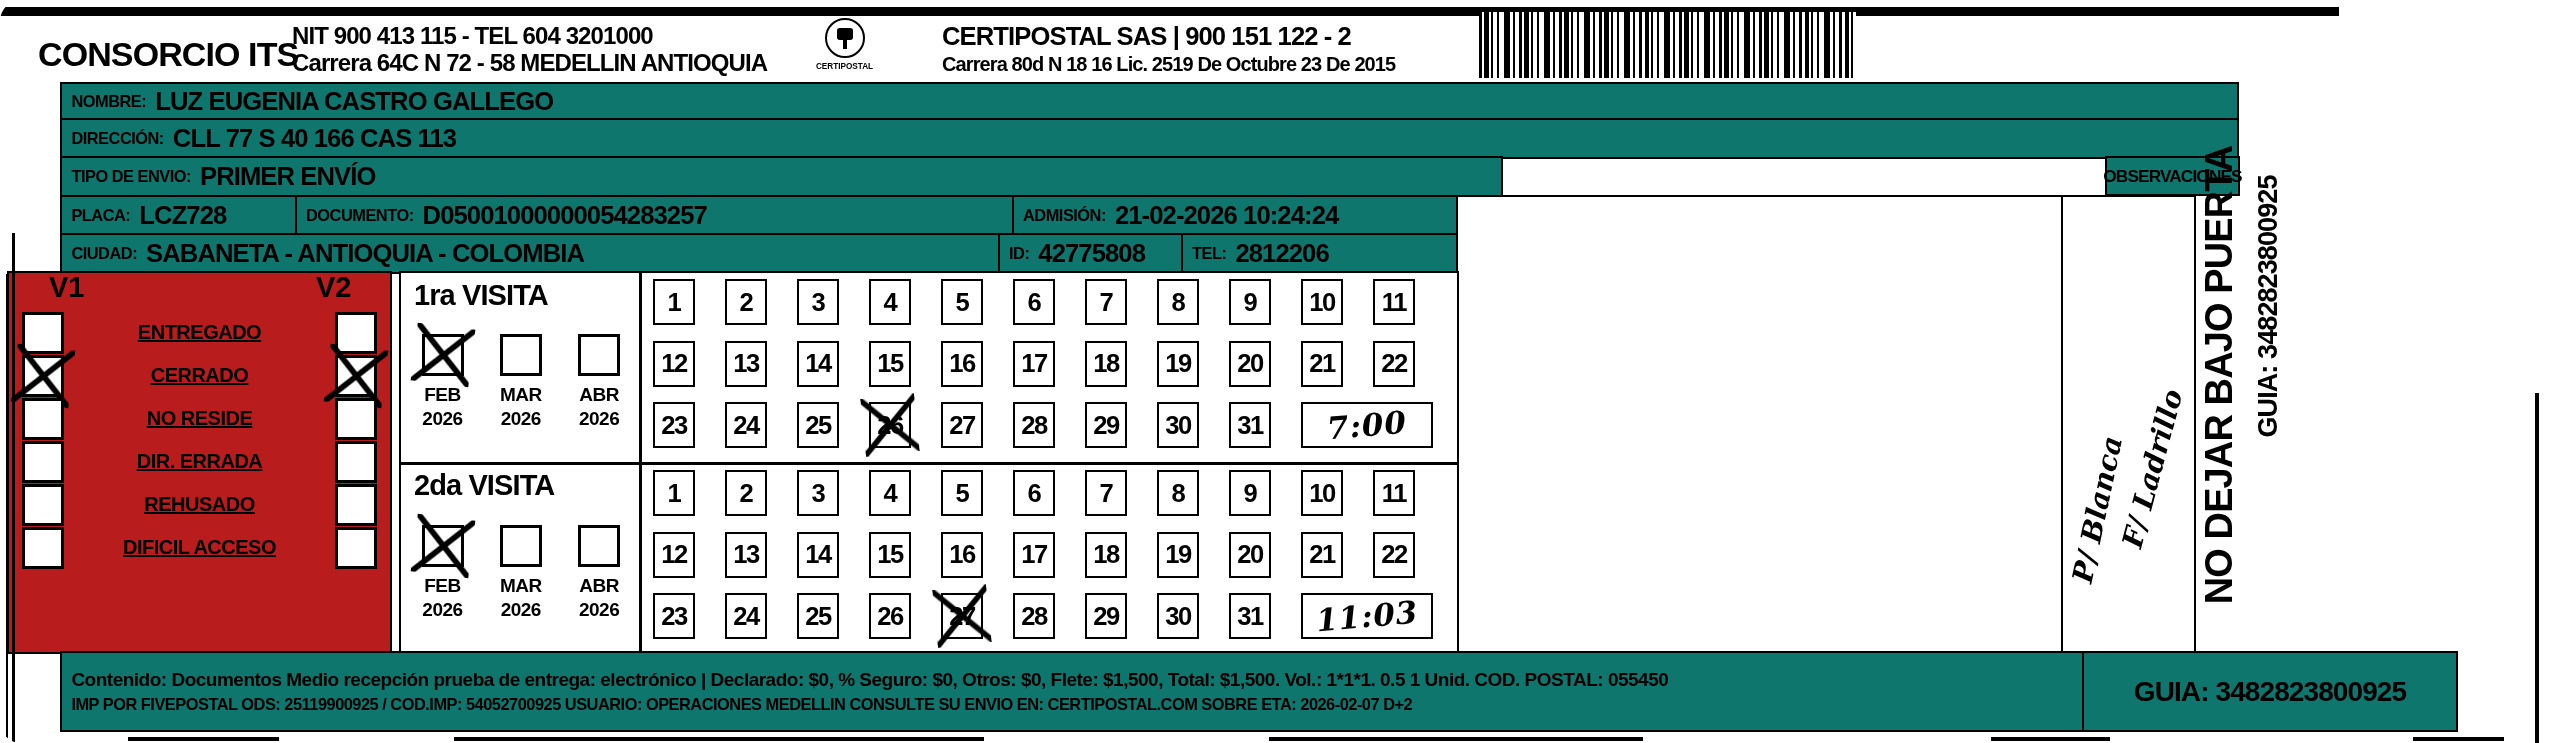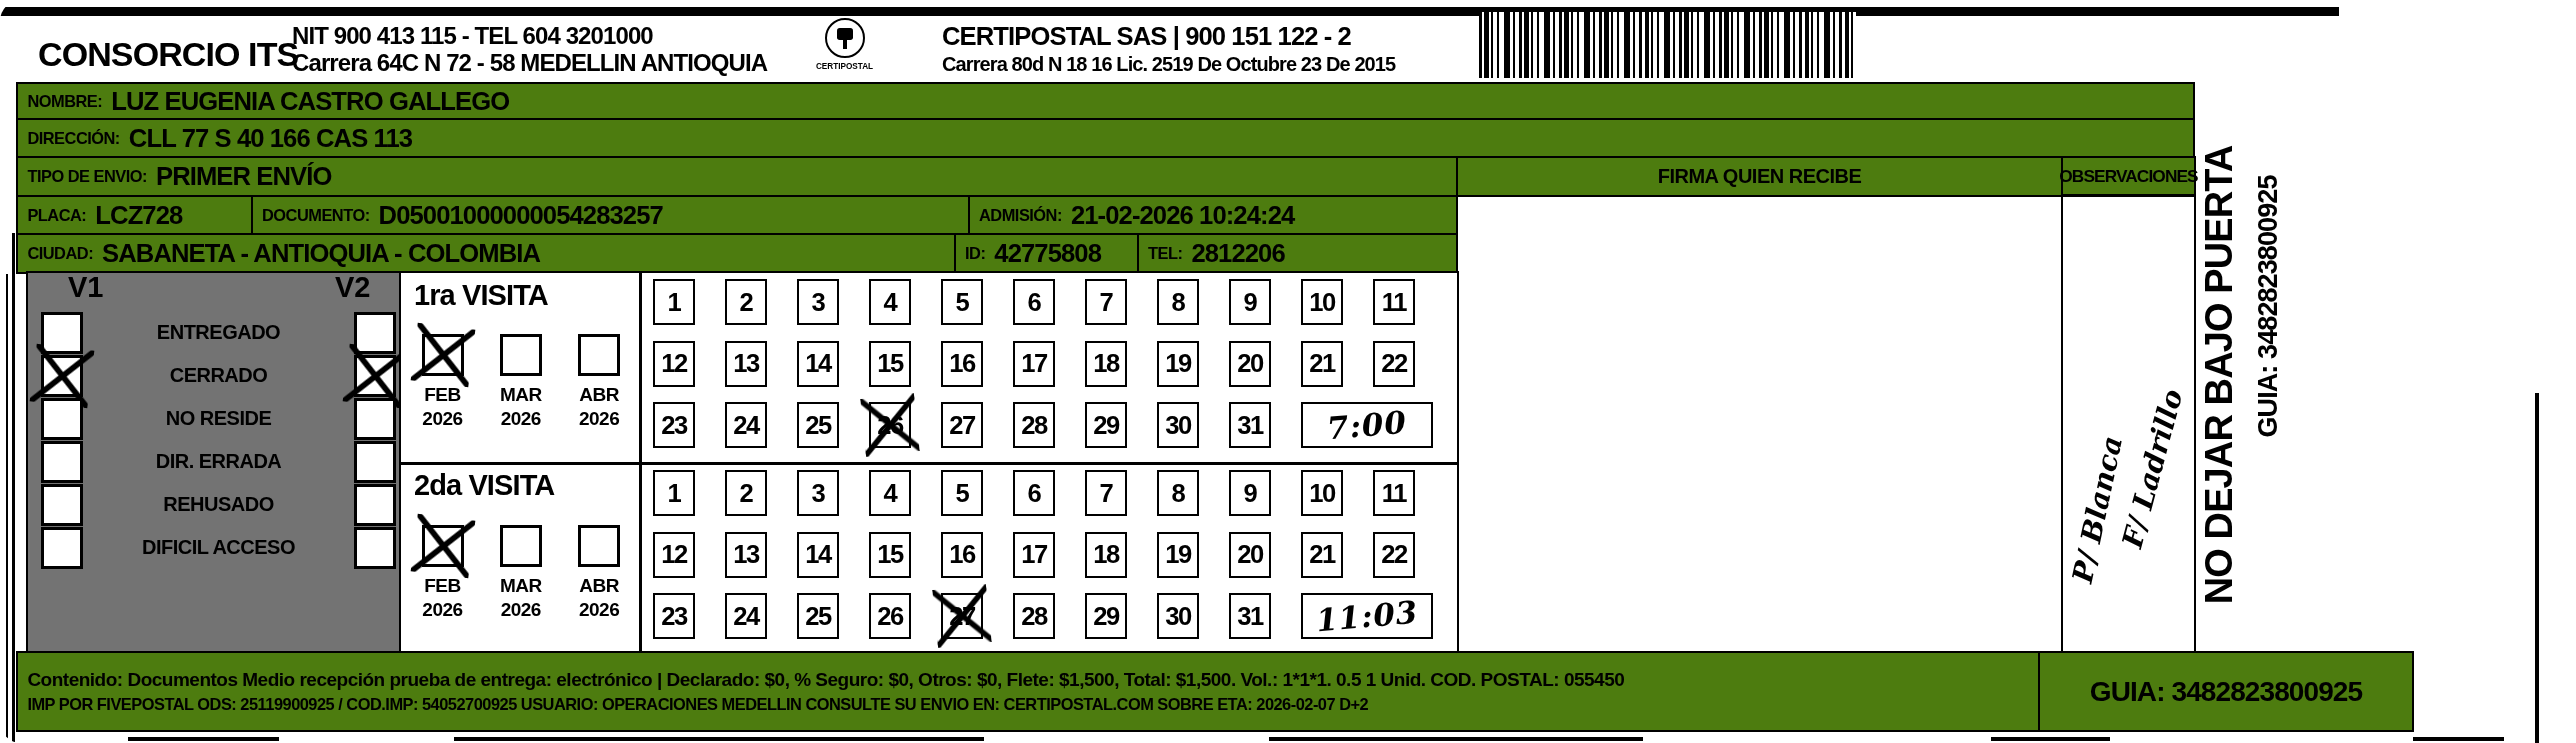"NOMBRE:" .cell { background: #4d7c0f -> #0f766e; margin-left: none -> 44px }
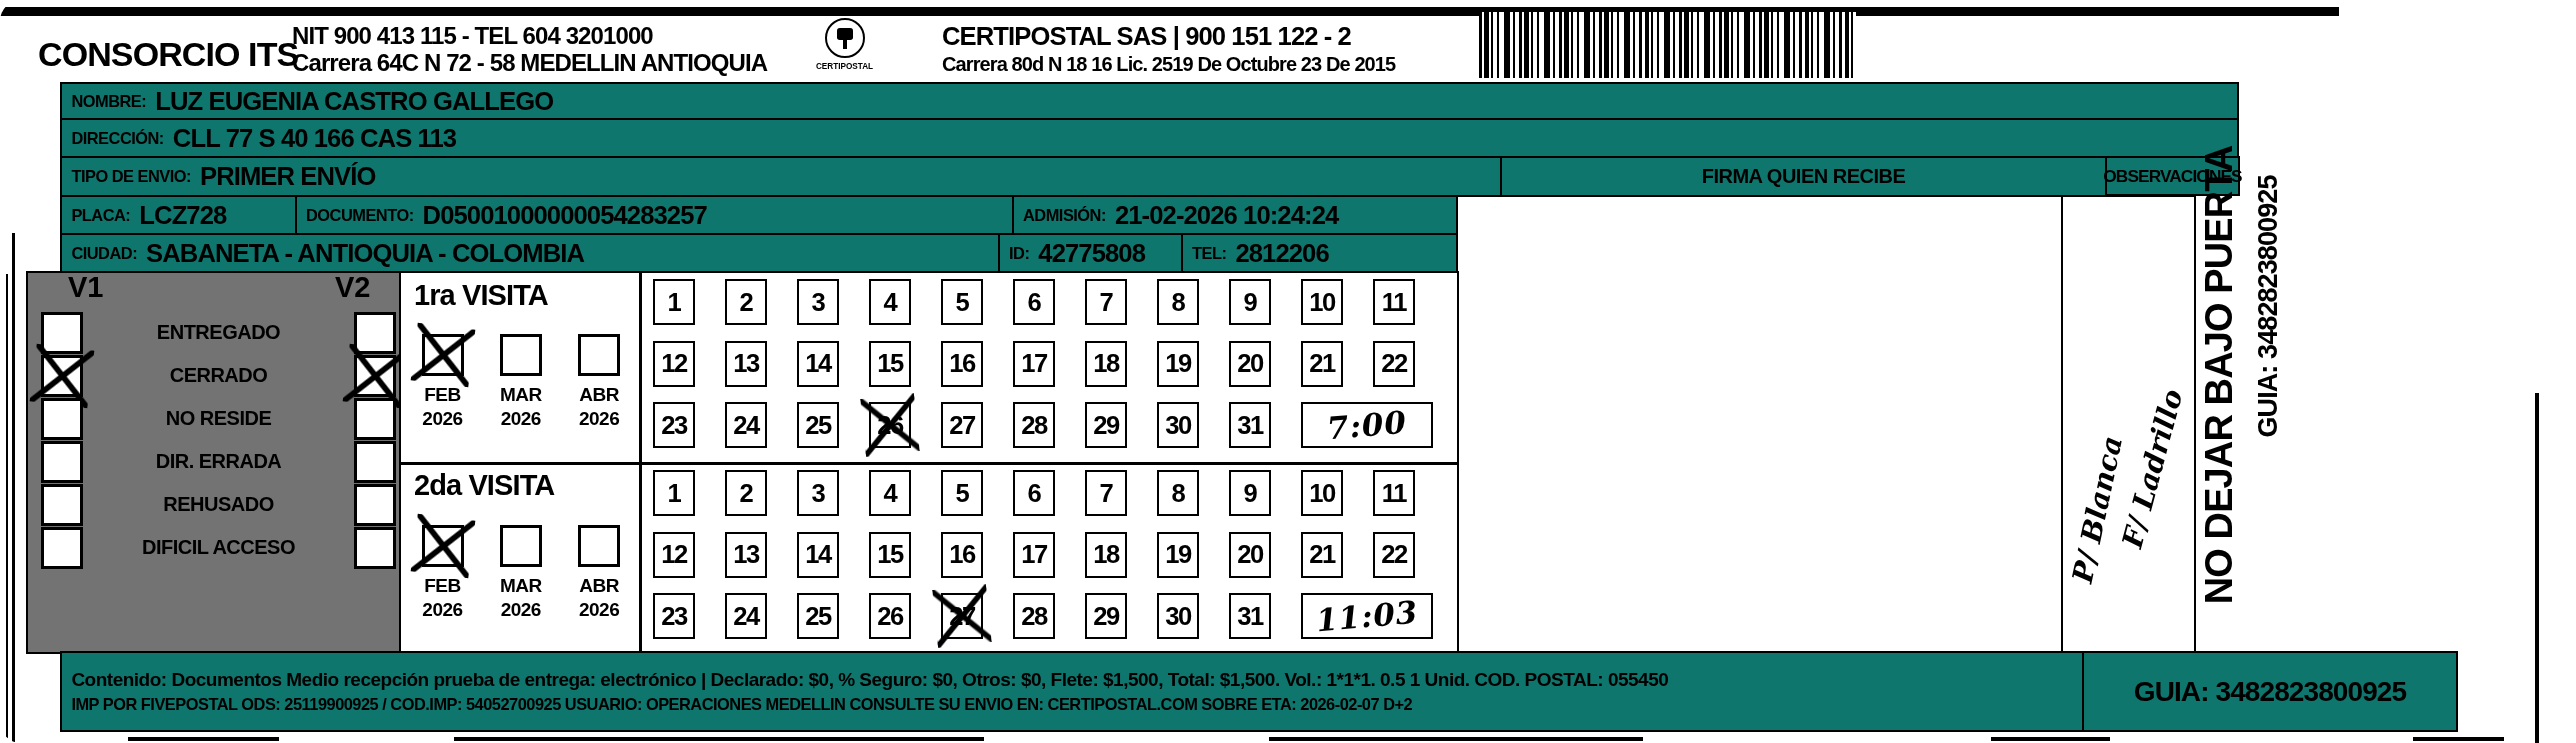"FIRMA QUIEN RECIBE" div.cell { html: <div> <span>FIRMA QUIEN RECIBE</span> </div> -> none }
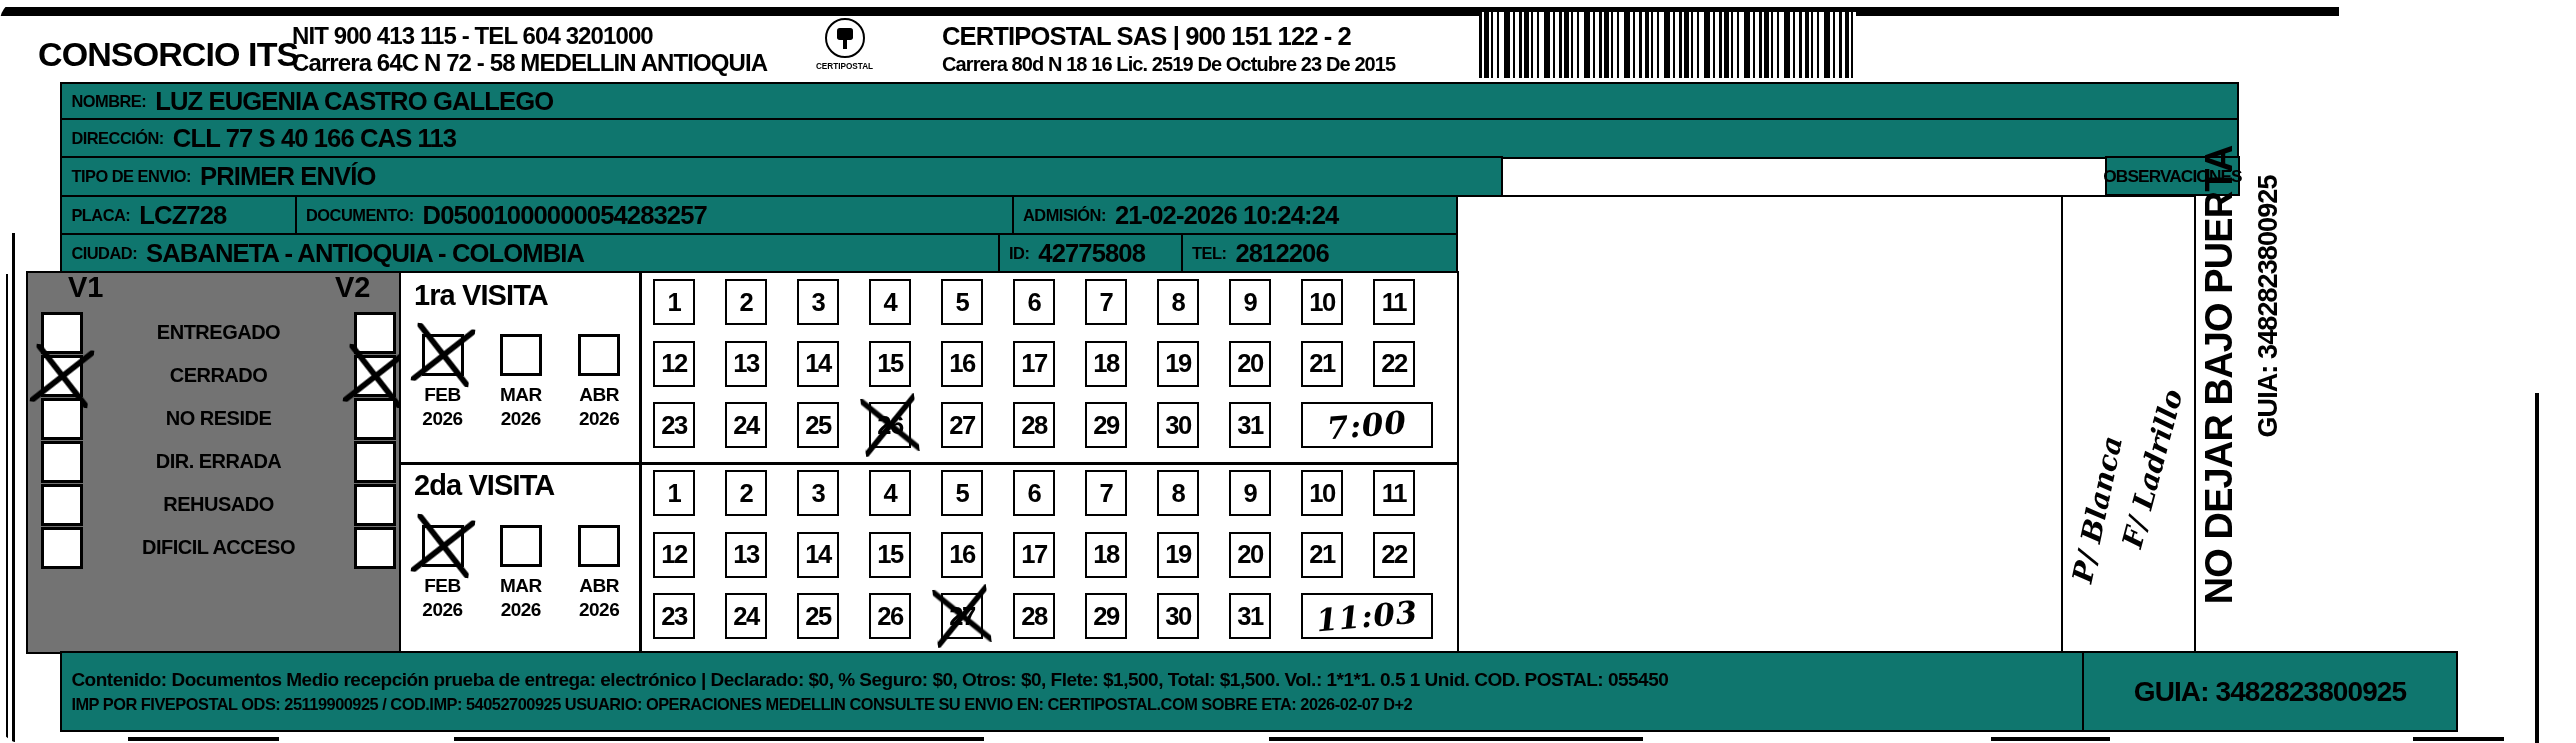"V1" .status-inner { background: #737373 -> #b91c1c; left: 26px -> 7px; text-decoration: none -> underline }
